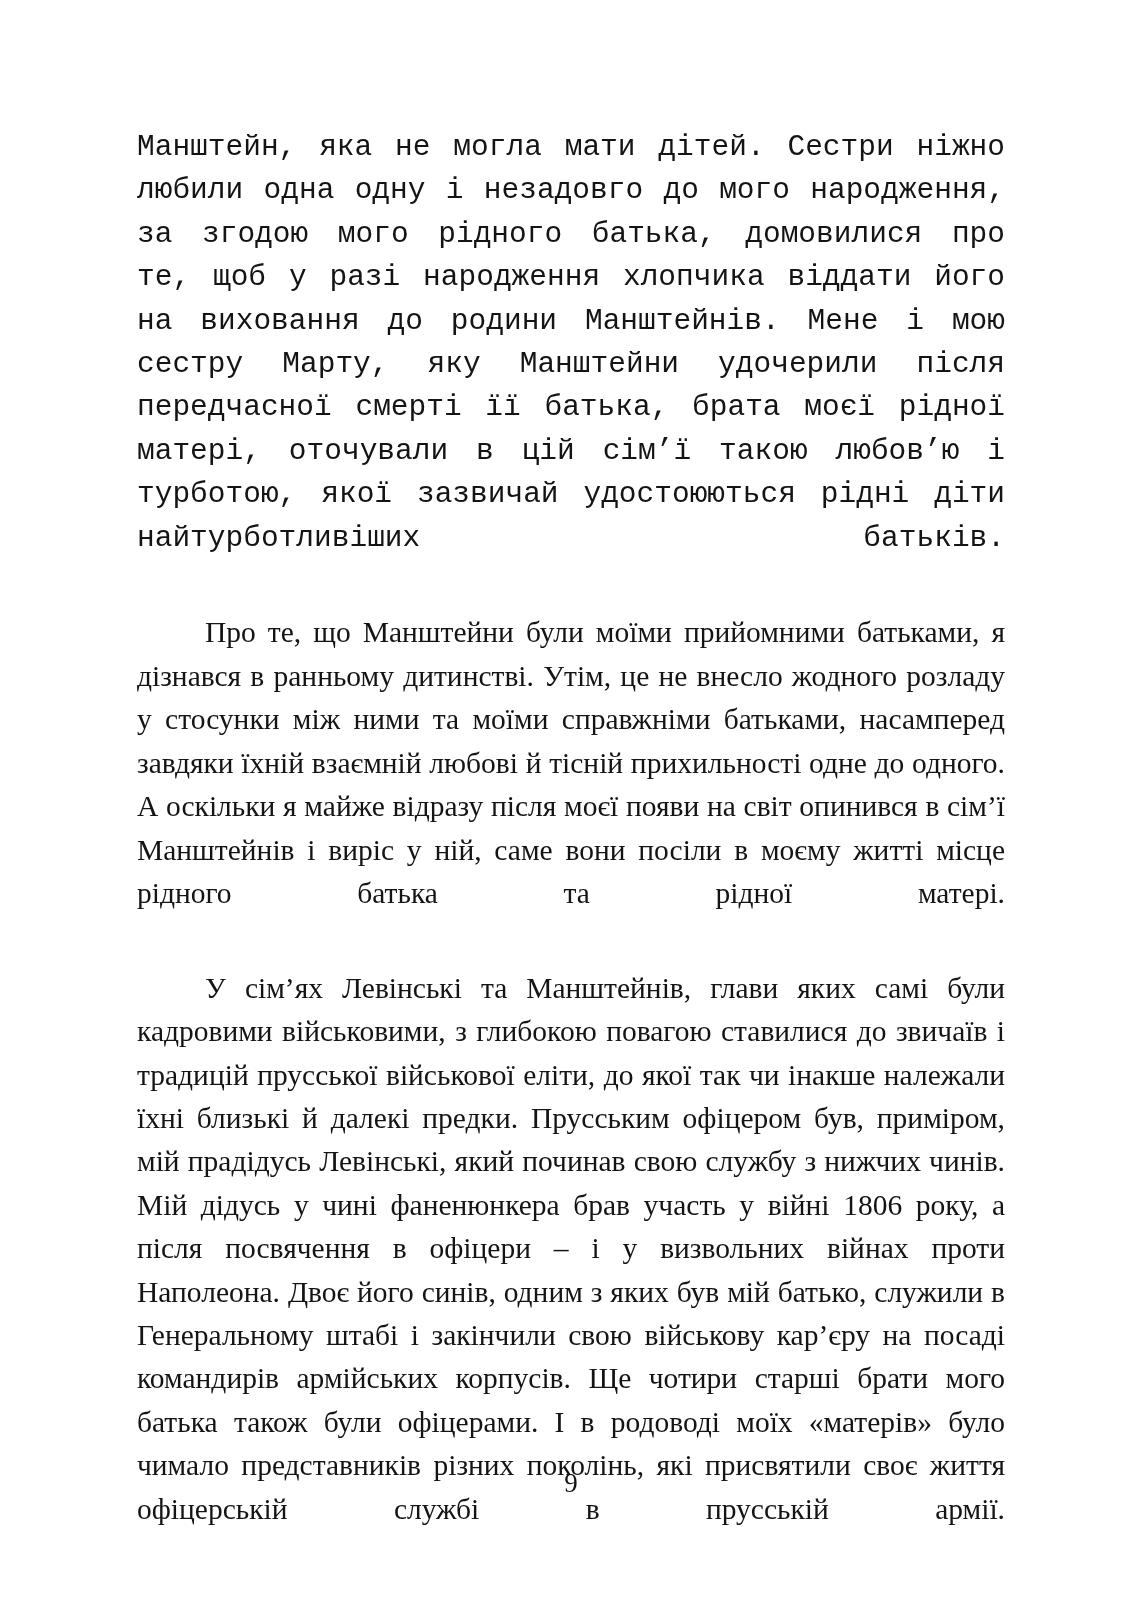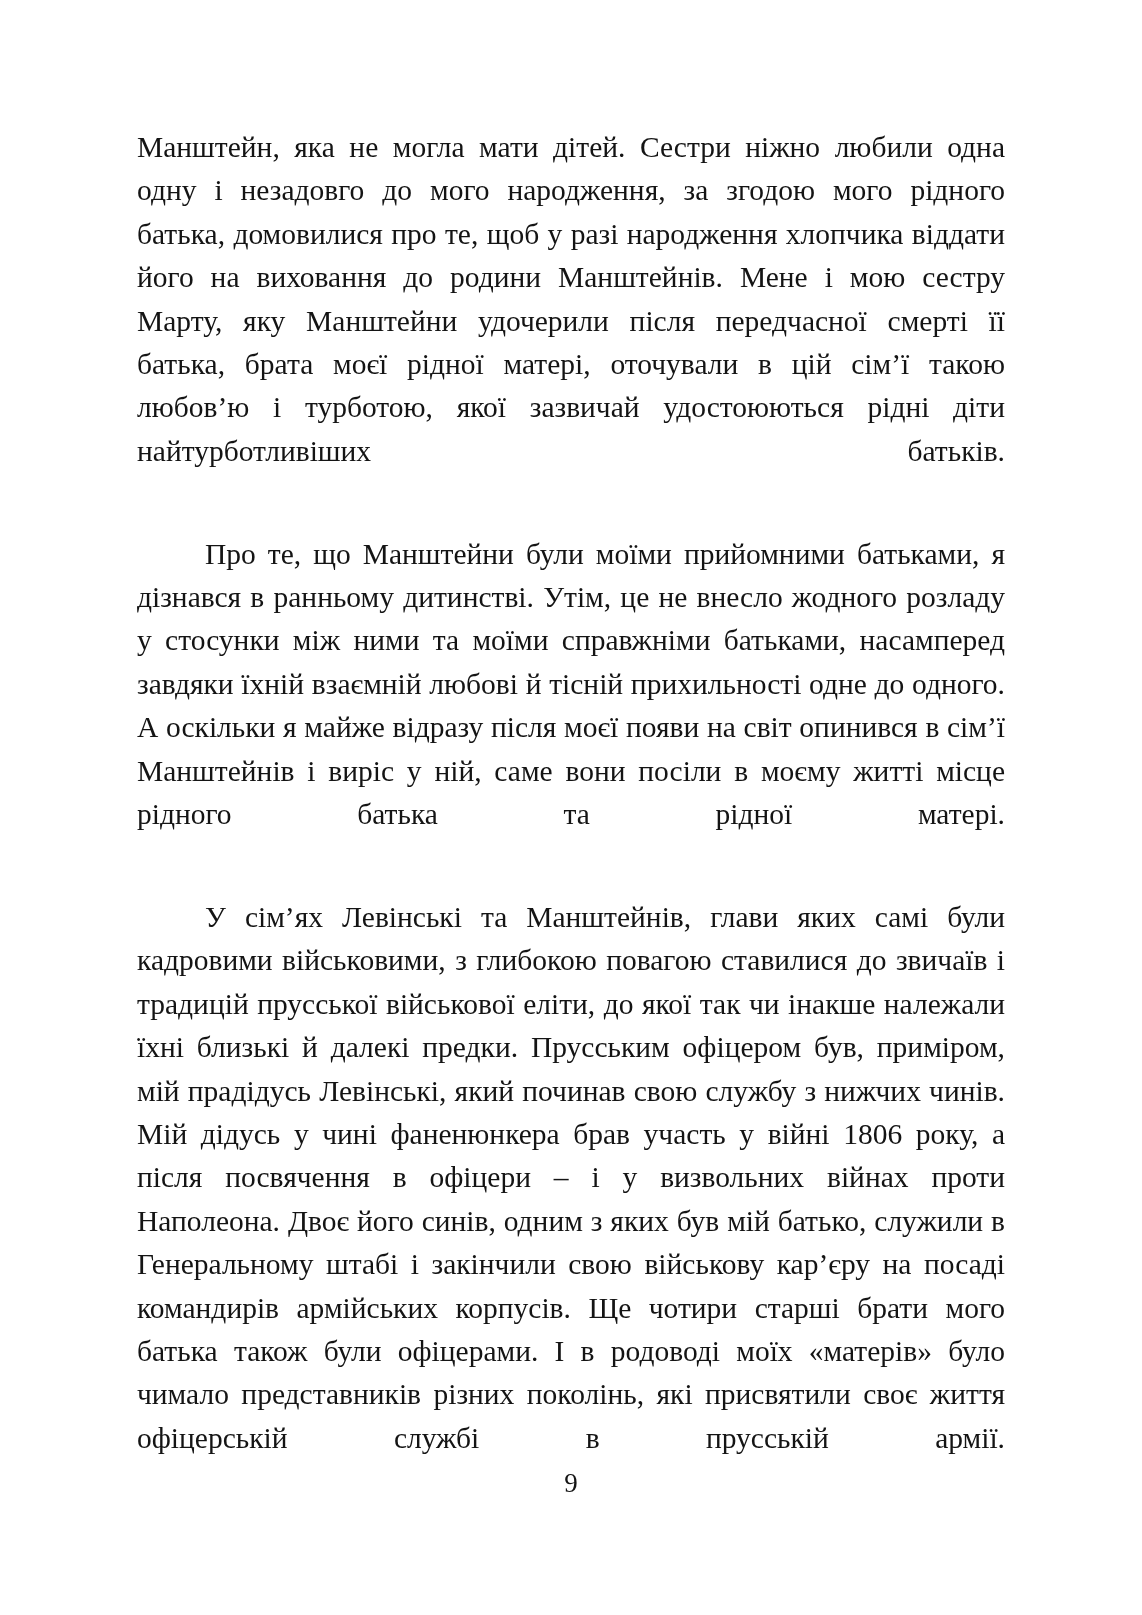"Манштейн, яка не могла мати" .body-paragraph.first { font-family: none -> Liberation Mono, monospace }
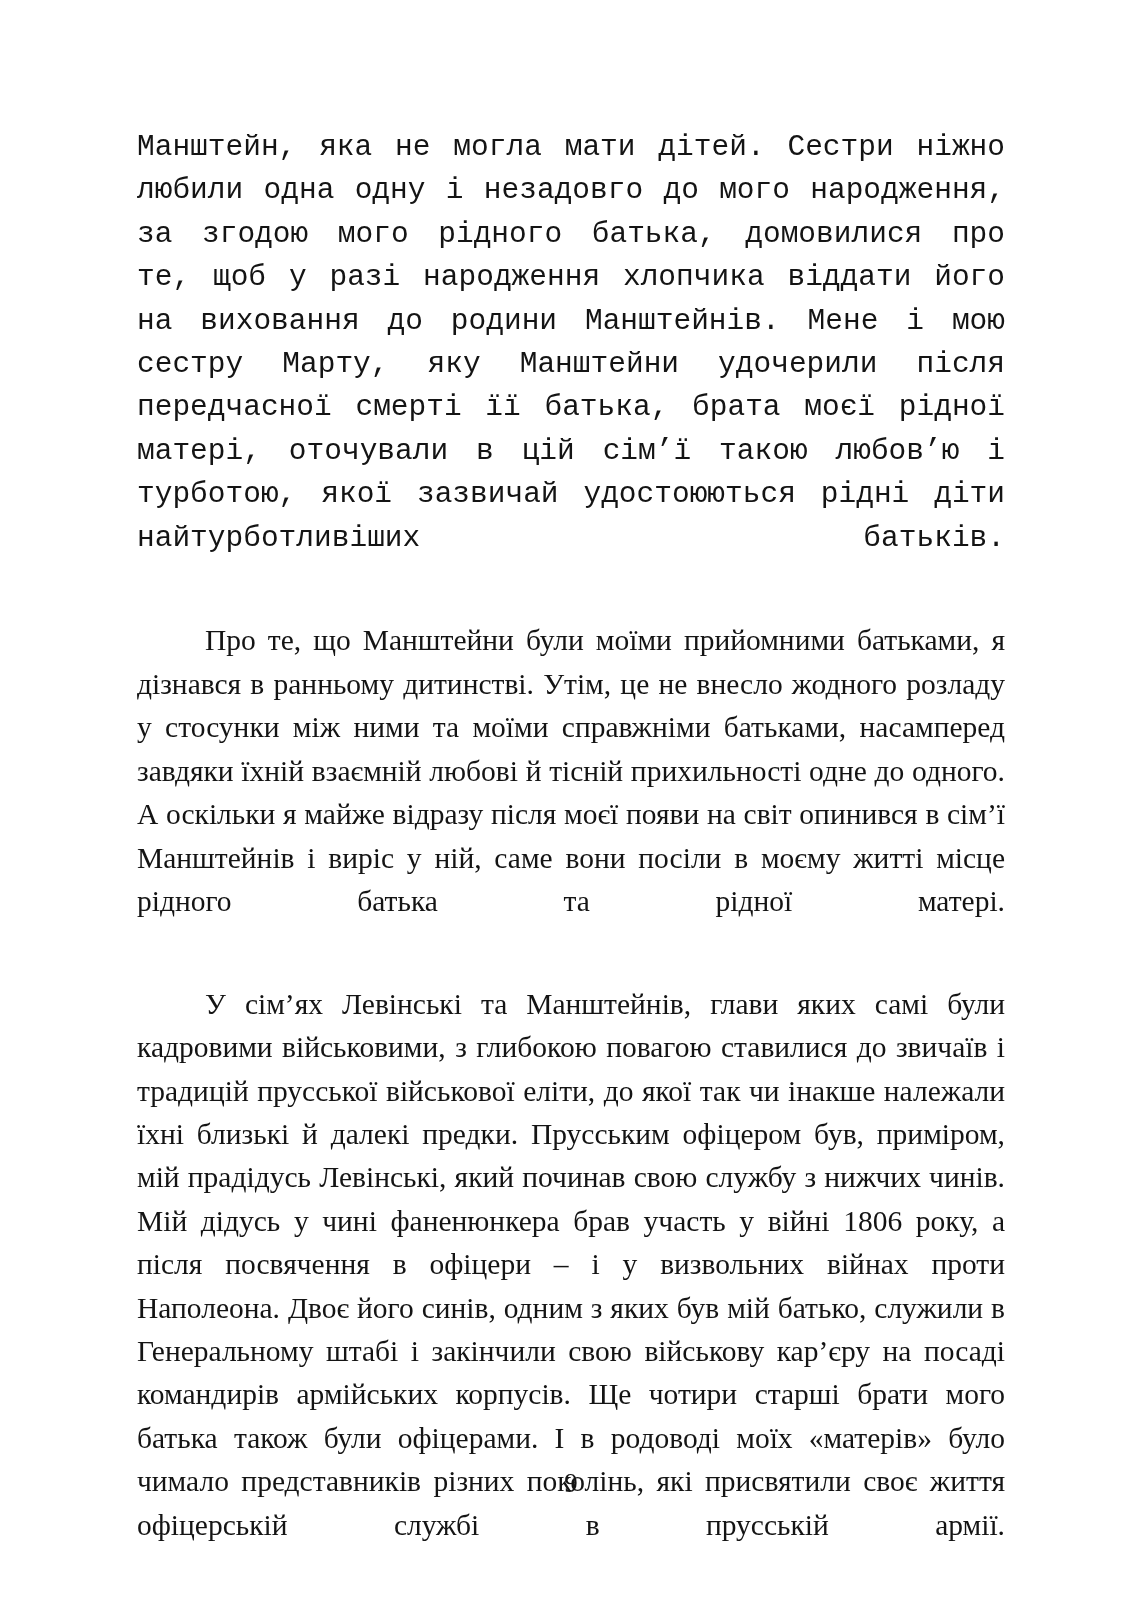"Про те, що Манштейни були" .body-paragraph + .body-paragraph { margin-top: 16px -> 8px }
